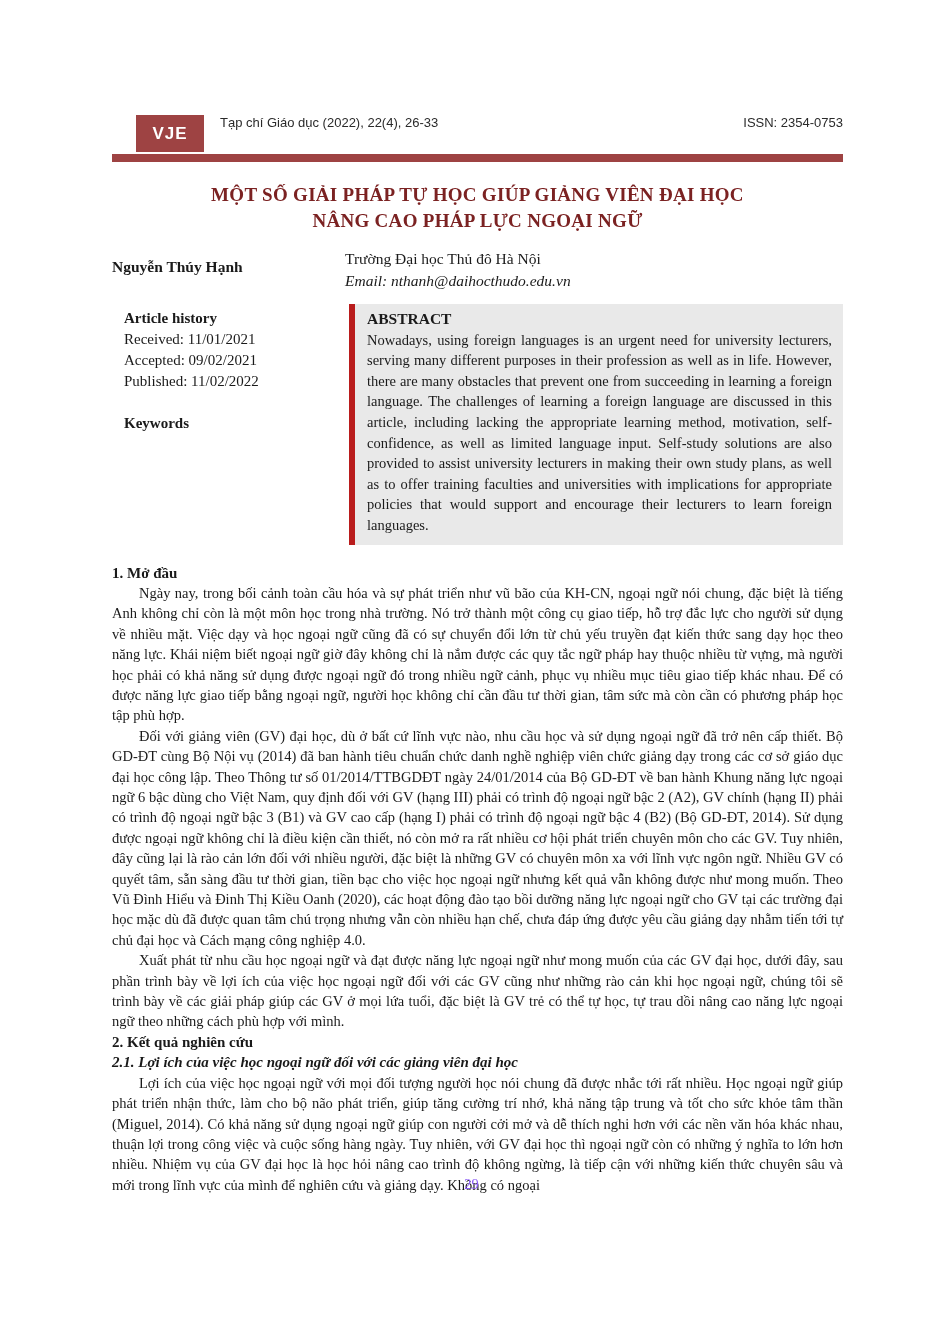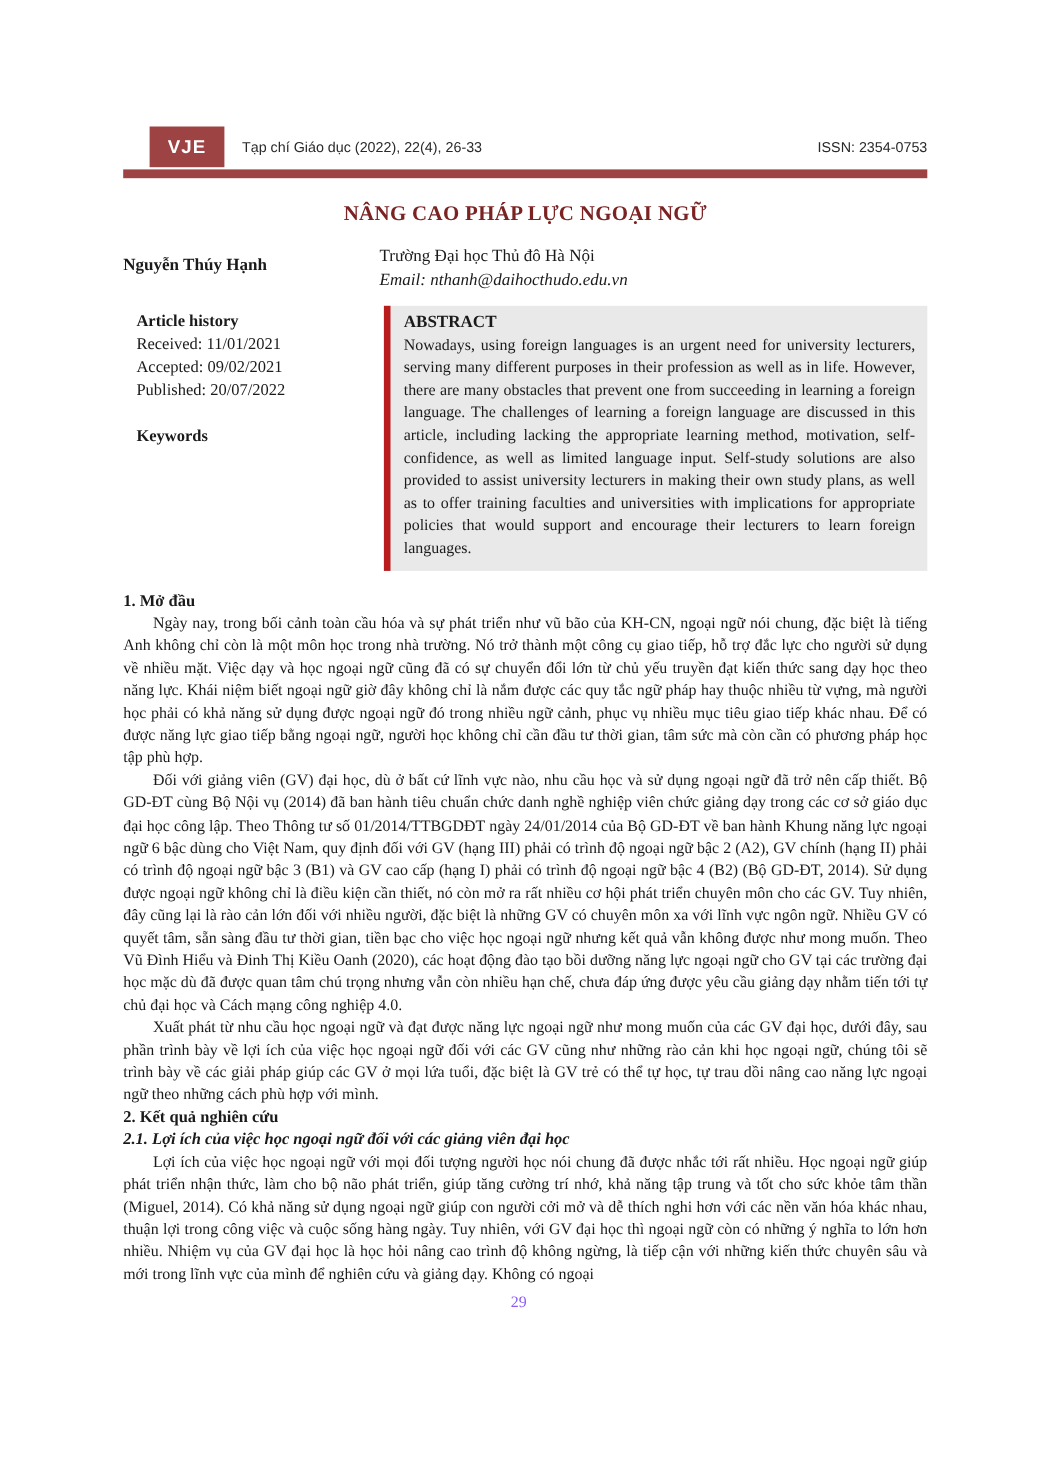"VJE" .header-row { align-items: center -> flex-start }
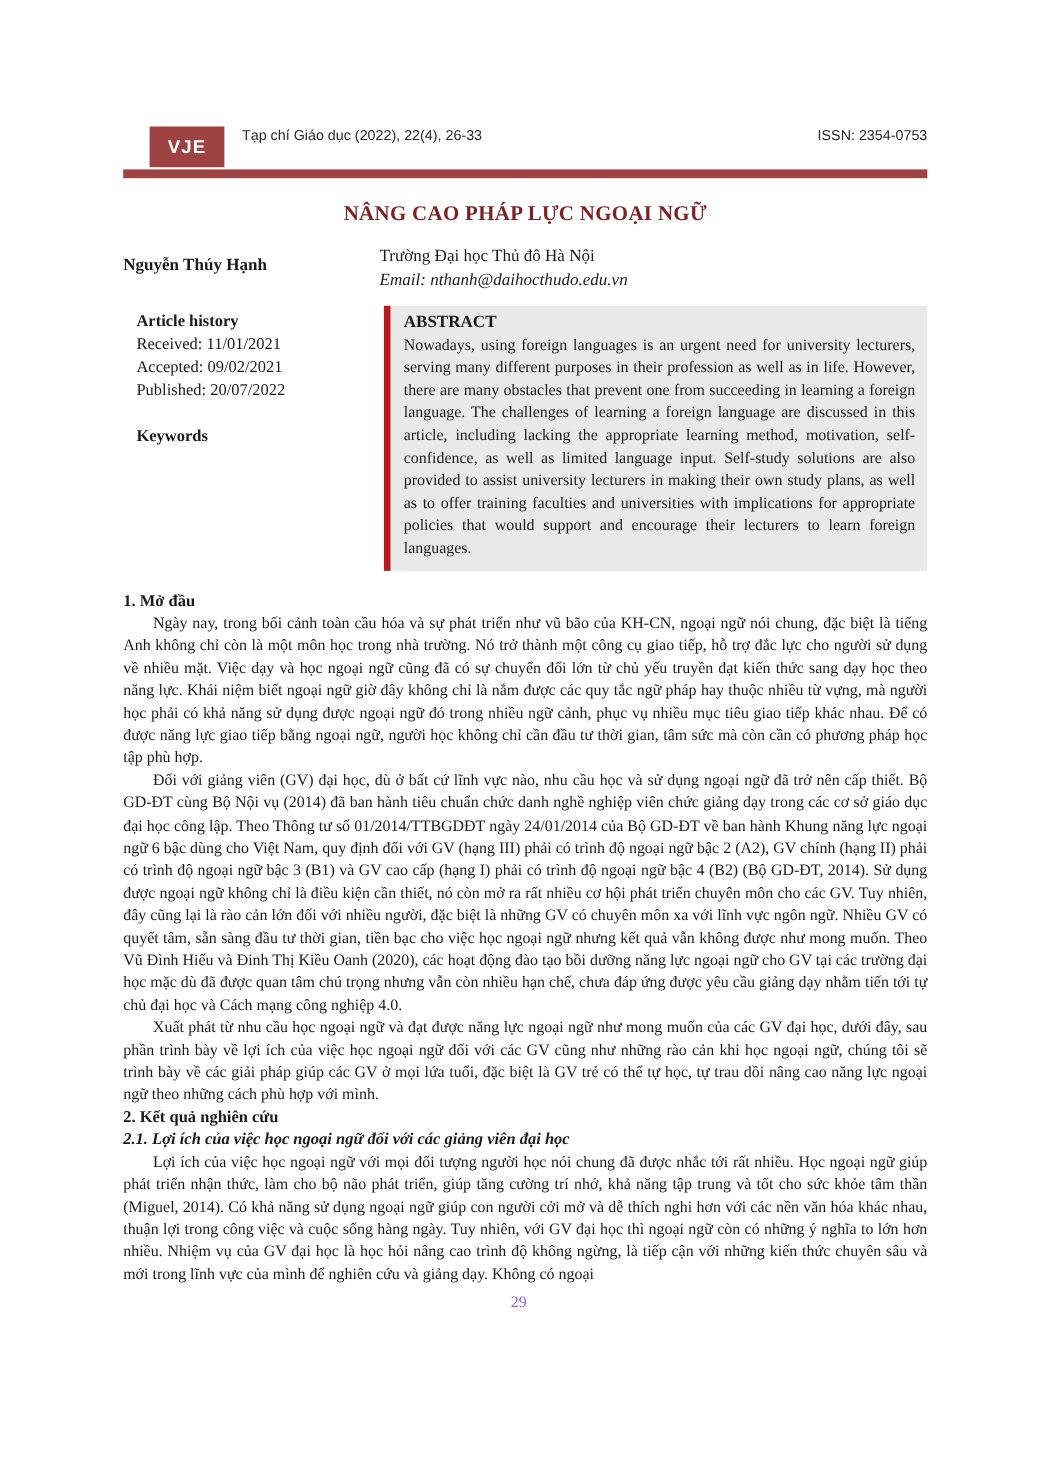"MỘT SỐ GIẢI PHÁP TỰ" div { html: none -> <div>MỘT SỐ GIẢI PHÁP TỰ HỌC GIÚP GIẢNG VIÊN ĐẠI HỌC</div> }
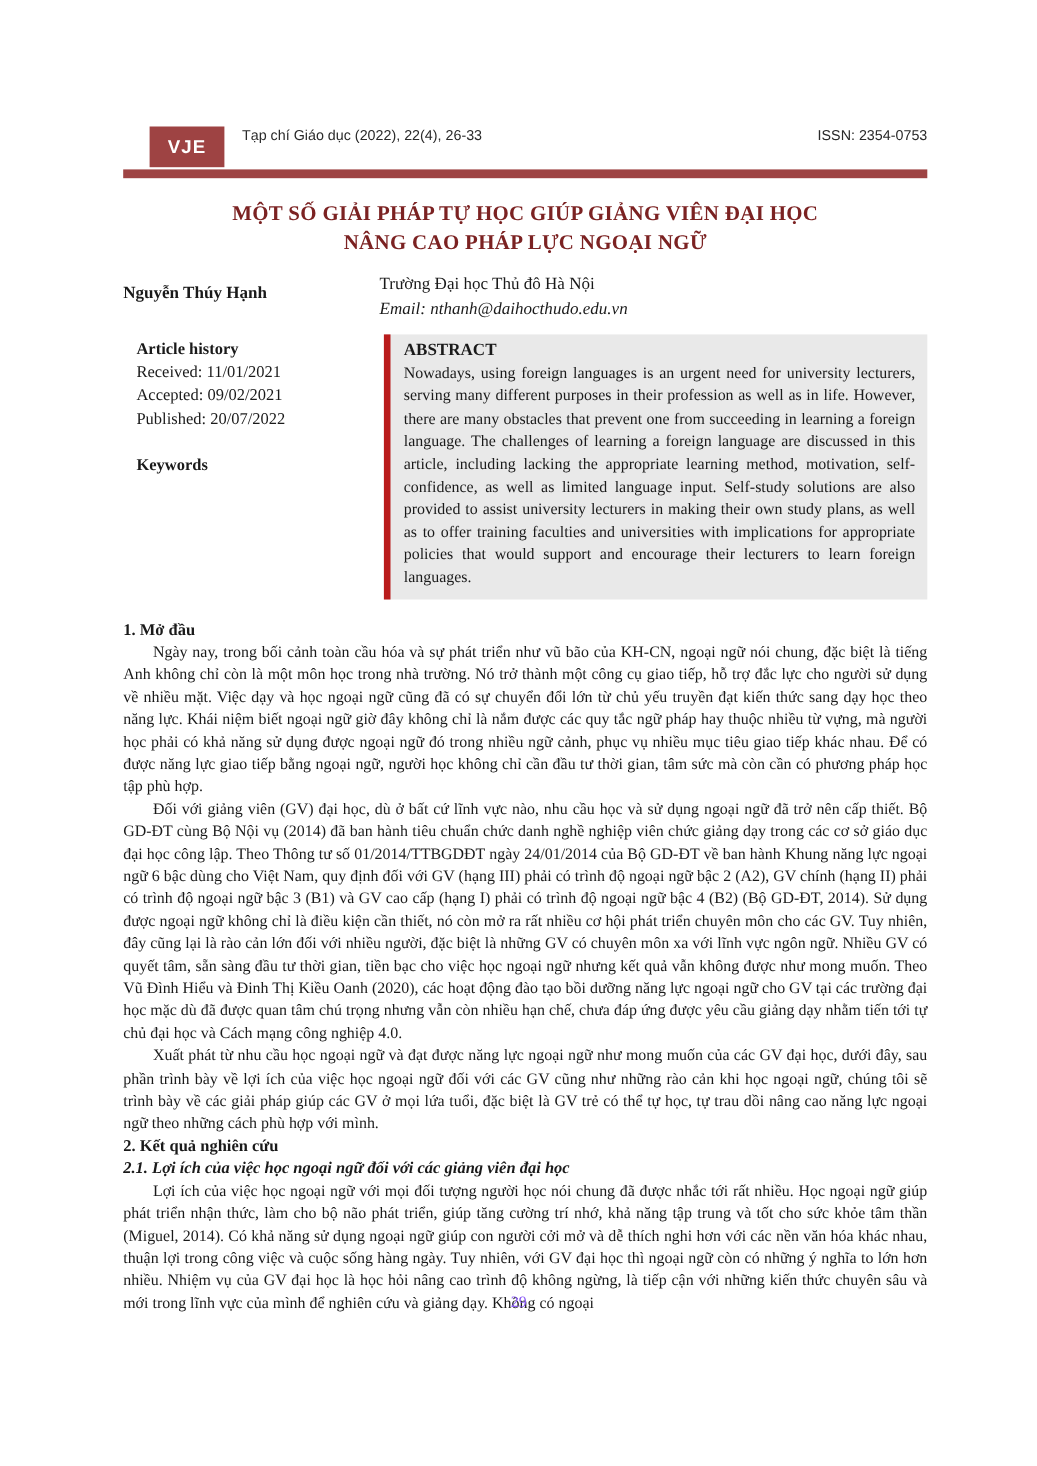"Published: 20/07/2022" div { text: 20/07/2022 -> 11/02/2022 }
